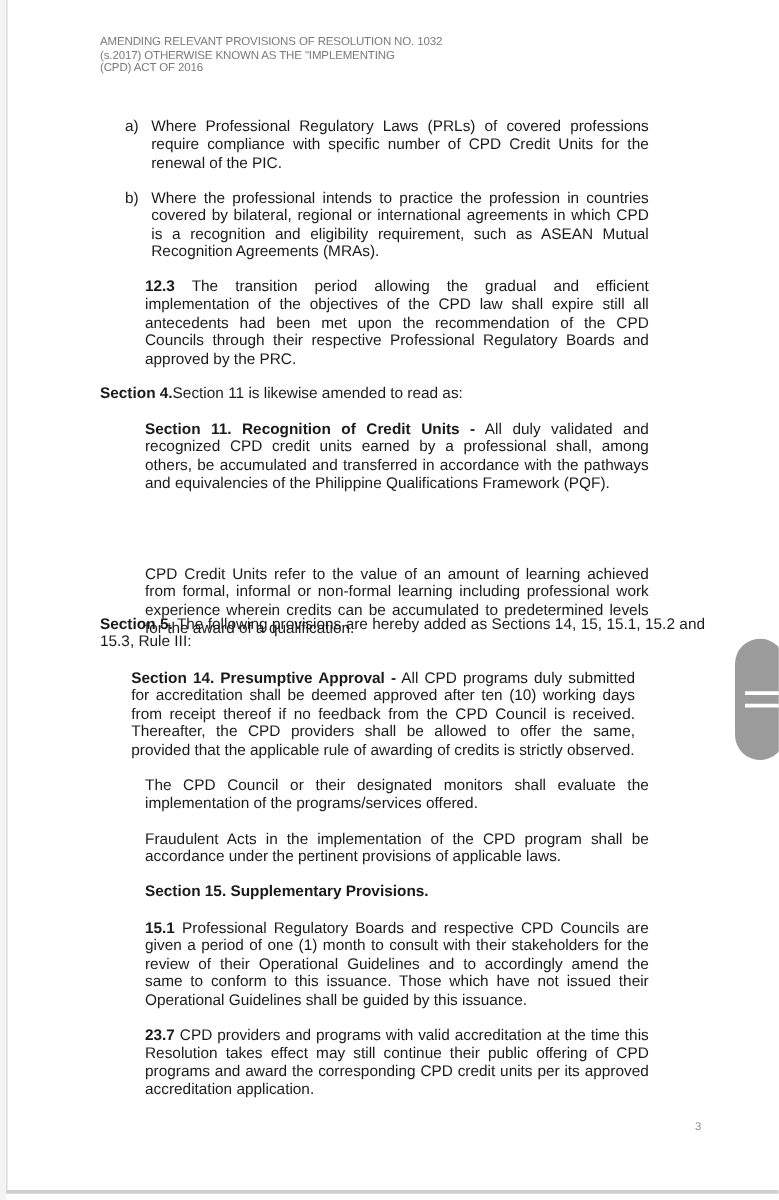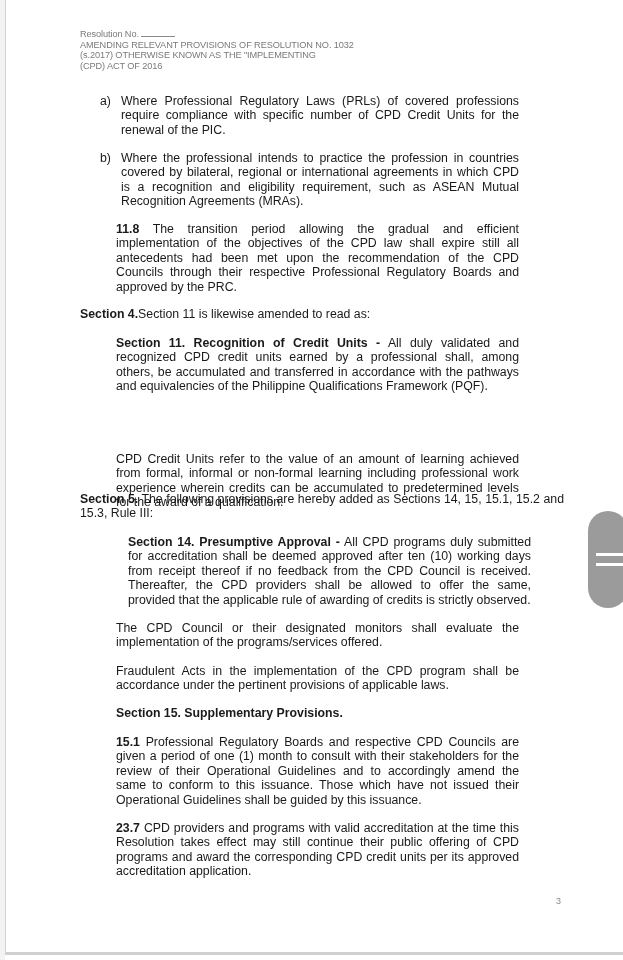"Resolution No." div.line { html: <div><span>Resolution No.</span> <span></span></div> -> none }
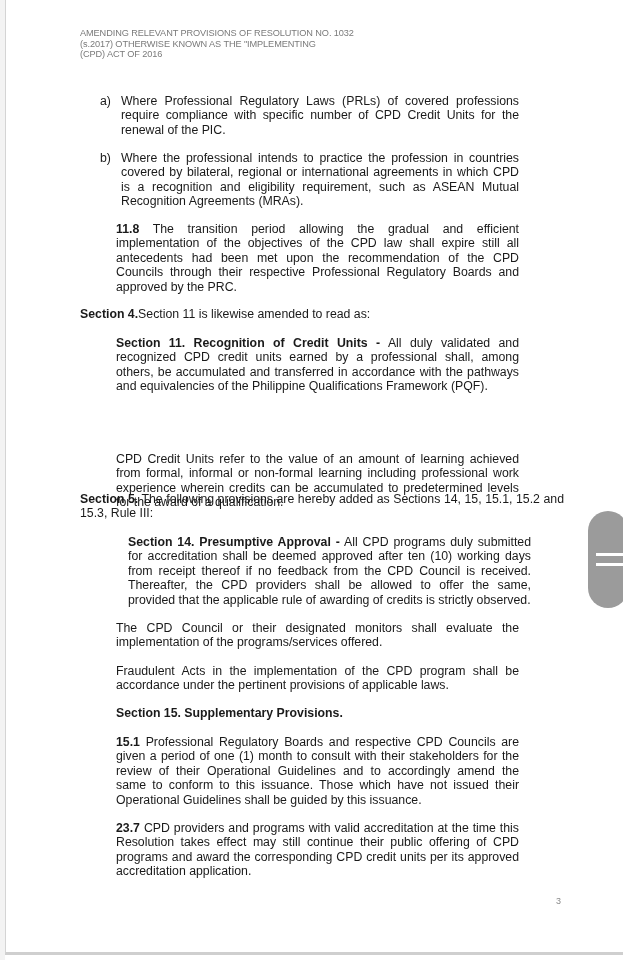"11.8" b { text: 11.8 -> 12.3 }
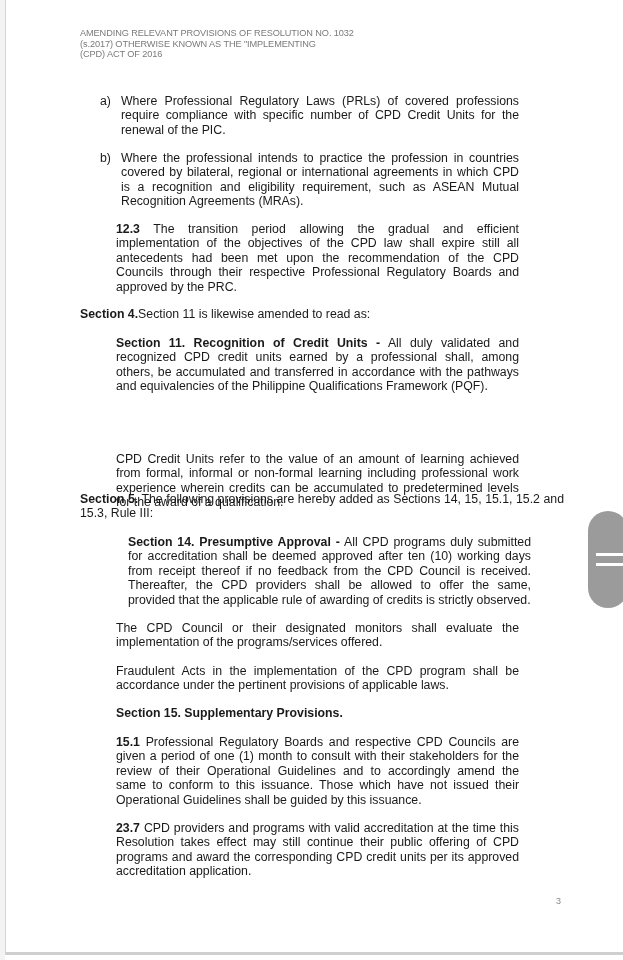"Section 14. Presumptive Approval -" div.block { left: 128px -> 105px }
